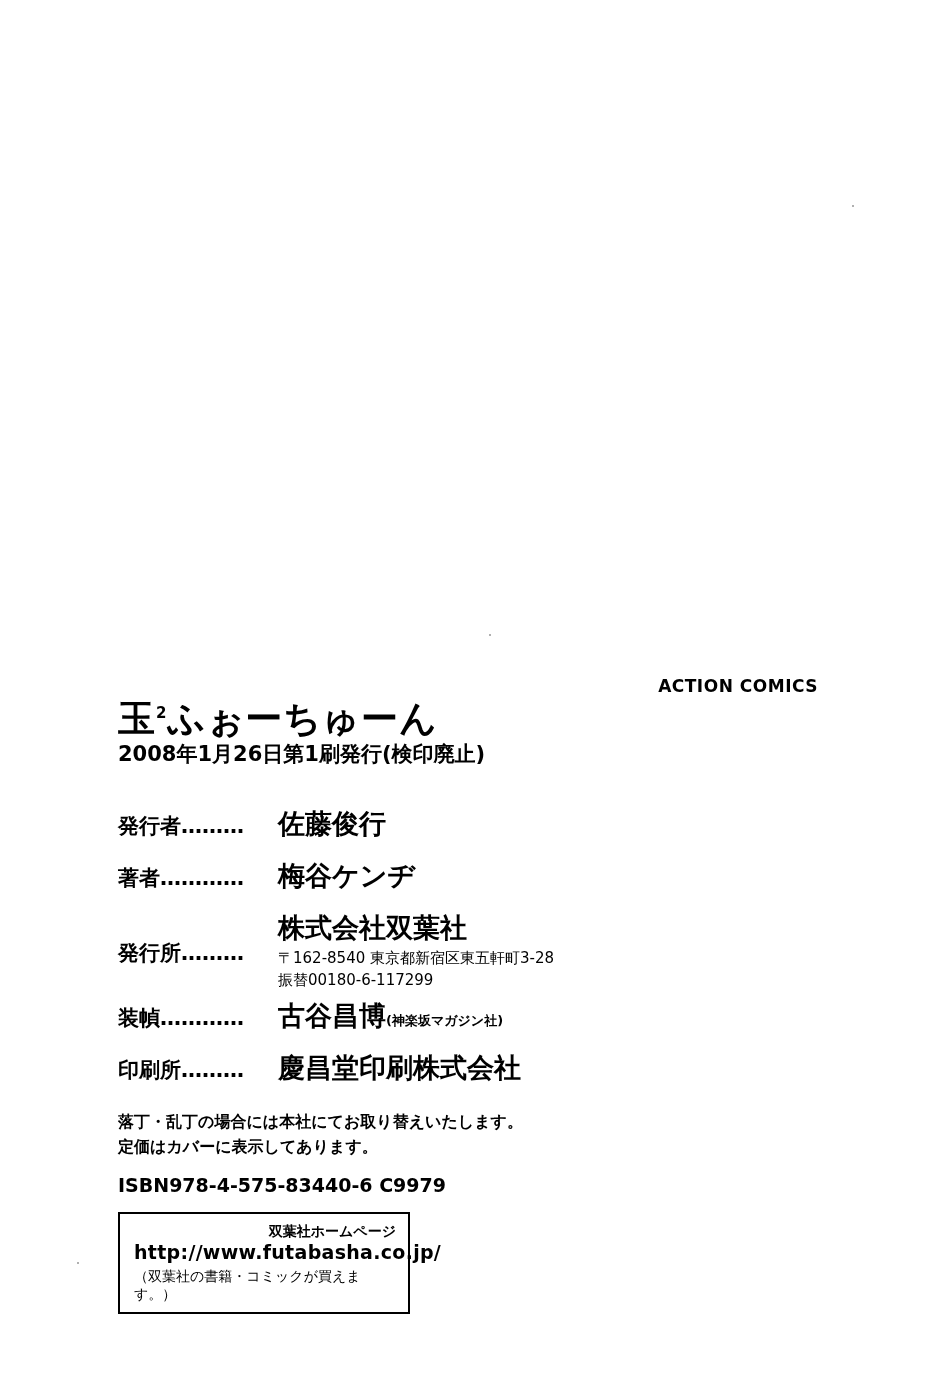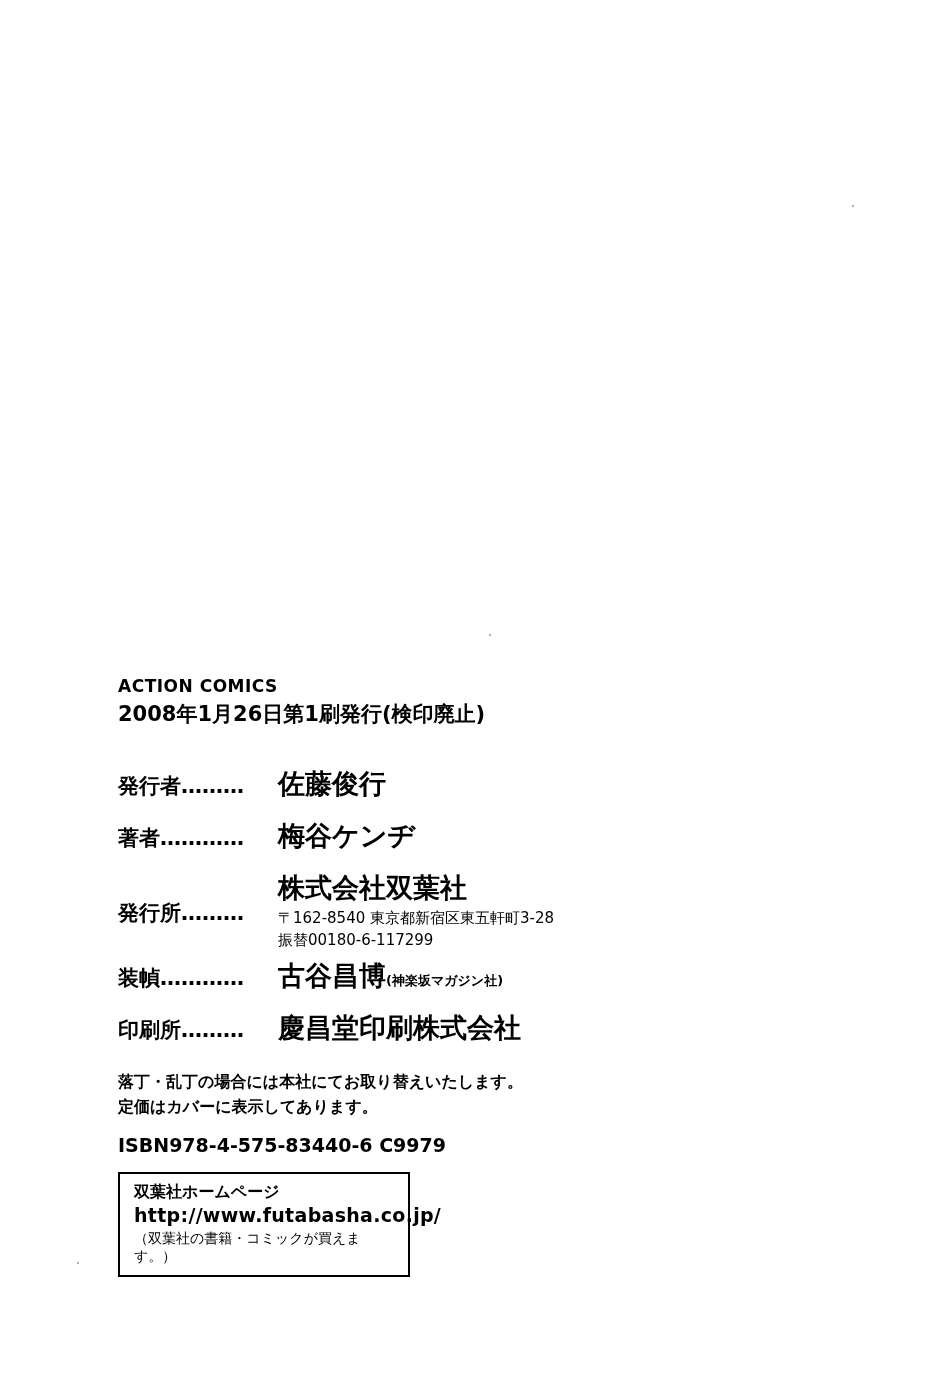"ACTION COMICS" .series-label { text-align: none -> right }
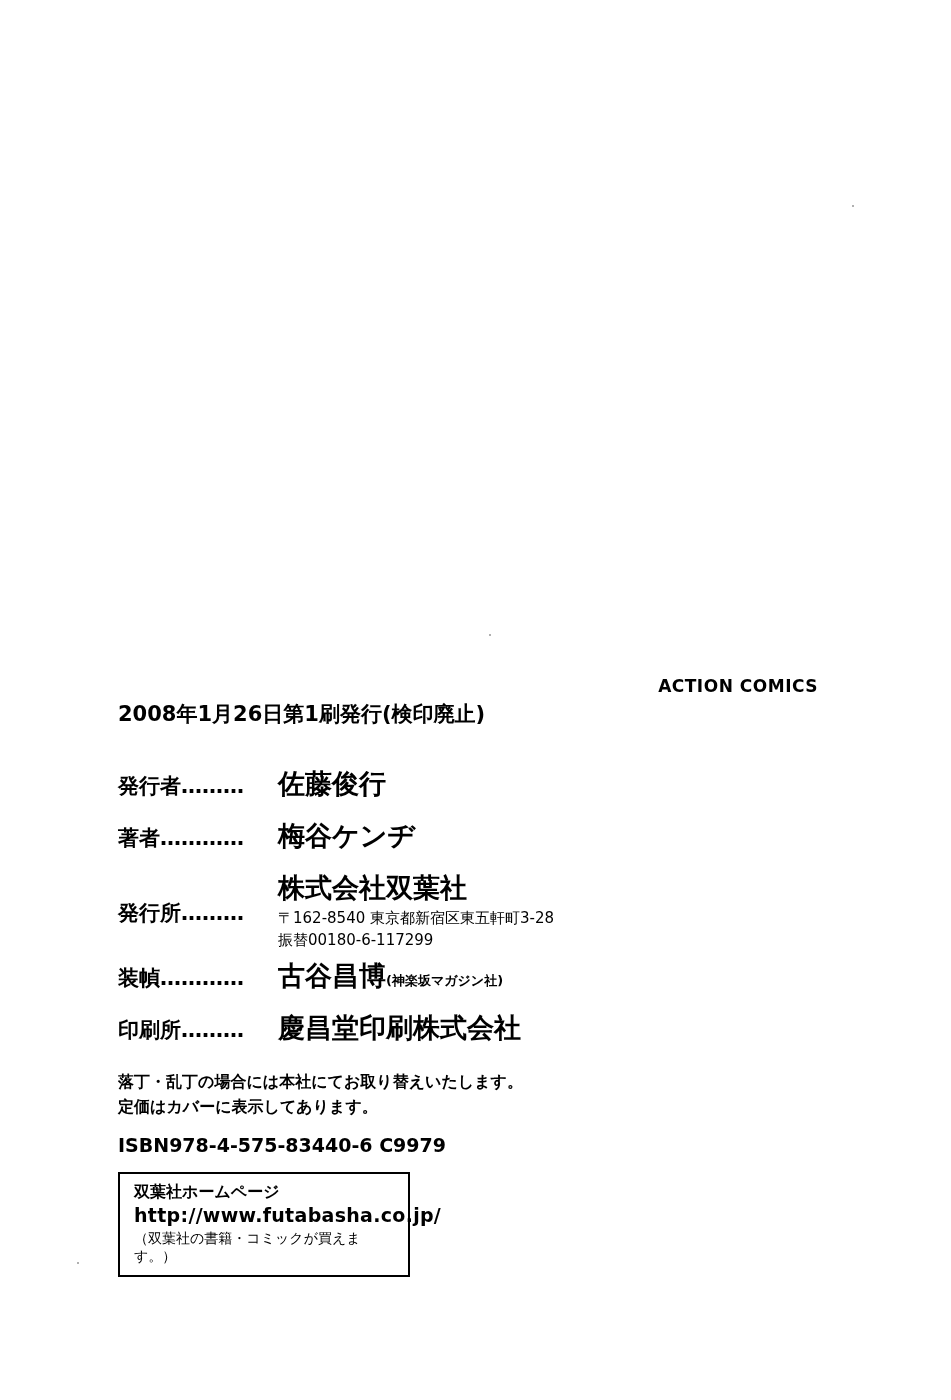"玉2ふぉーちゅーん" div.book-title { html: none -> <div> <span>玉</span><span>2</span><span>ふぉーちゅーん</span> </div> }
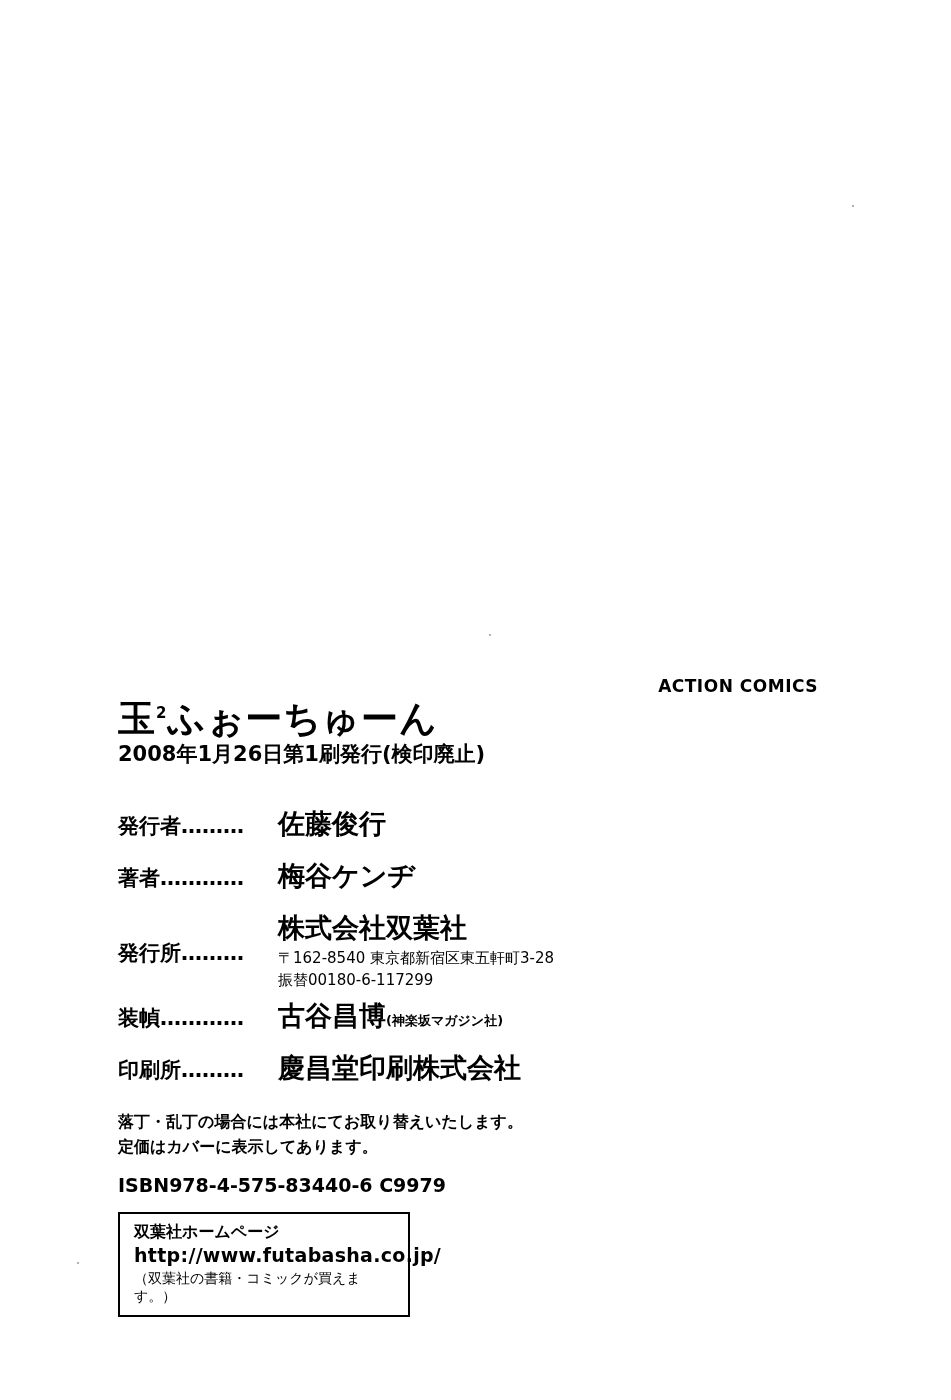"双葉社ホームページ" .homepage-title { font-size: 16px -> 14px; text-align: none -> right }
